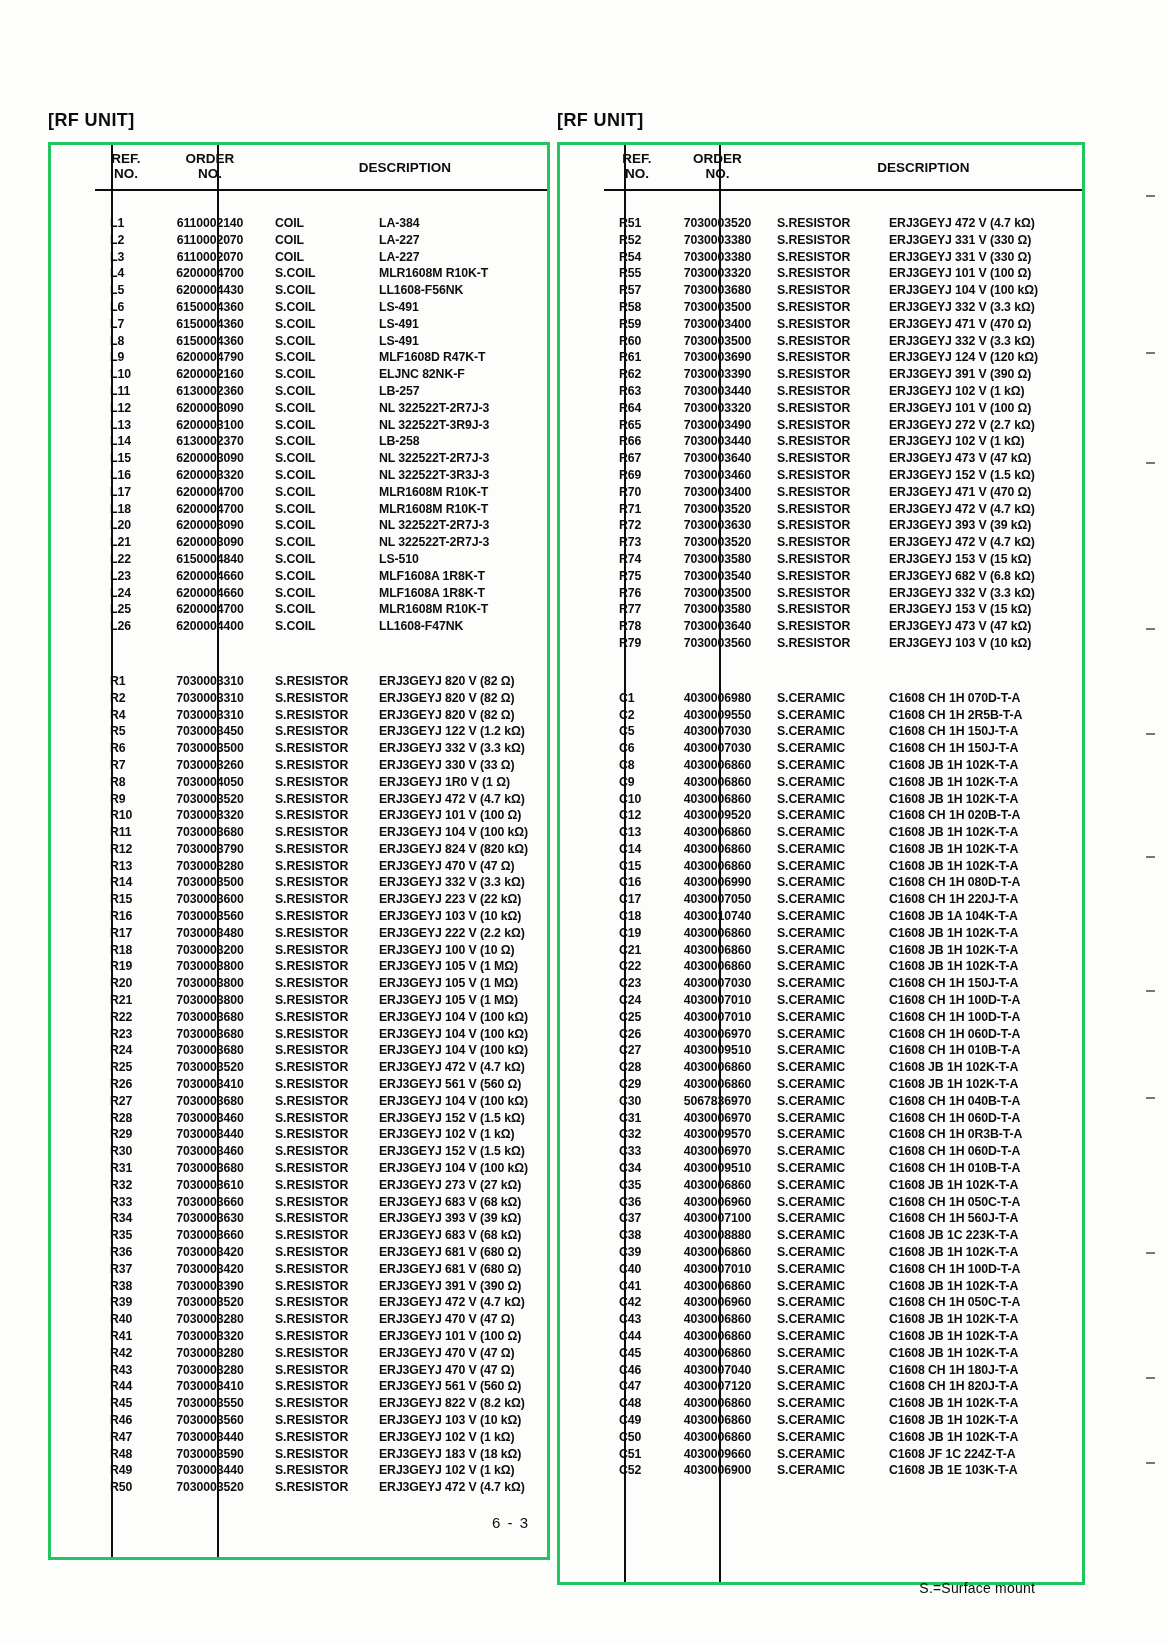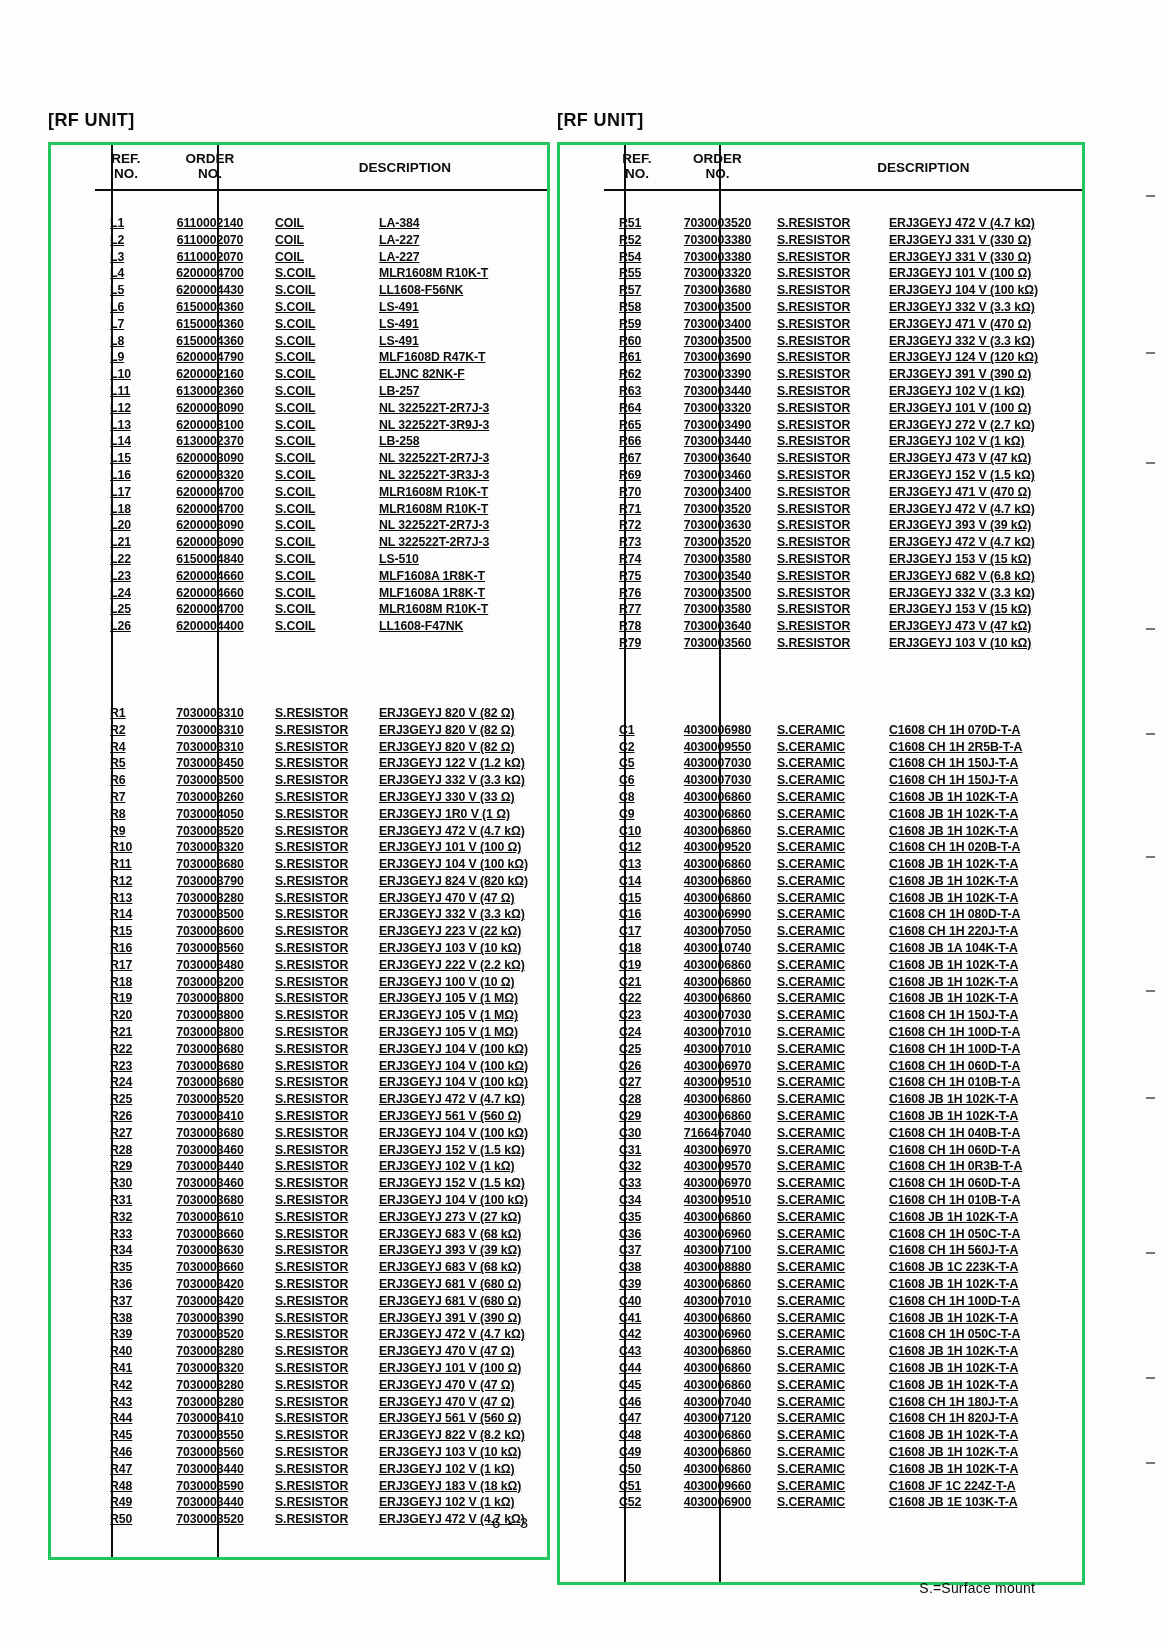"L1" .tbody { text-decoration: underline -> none }
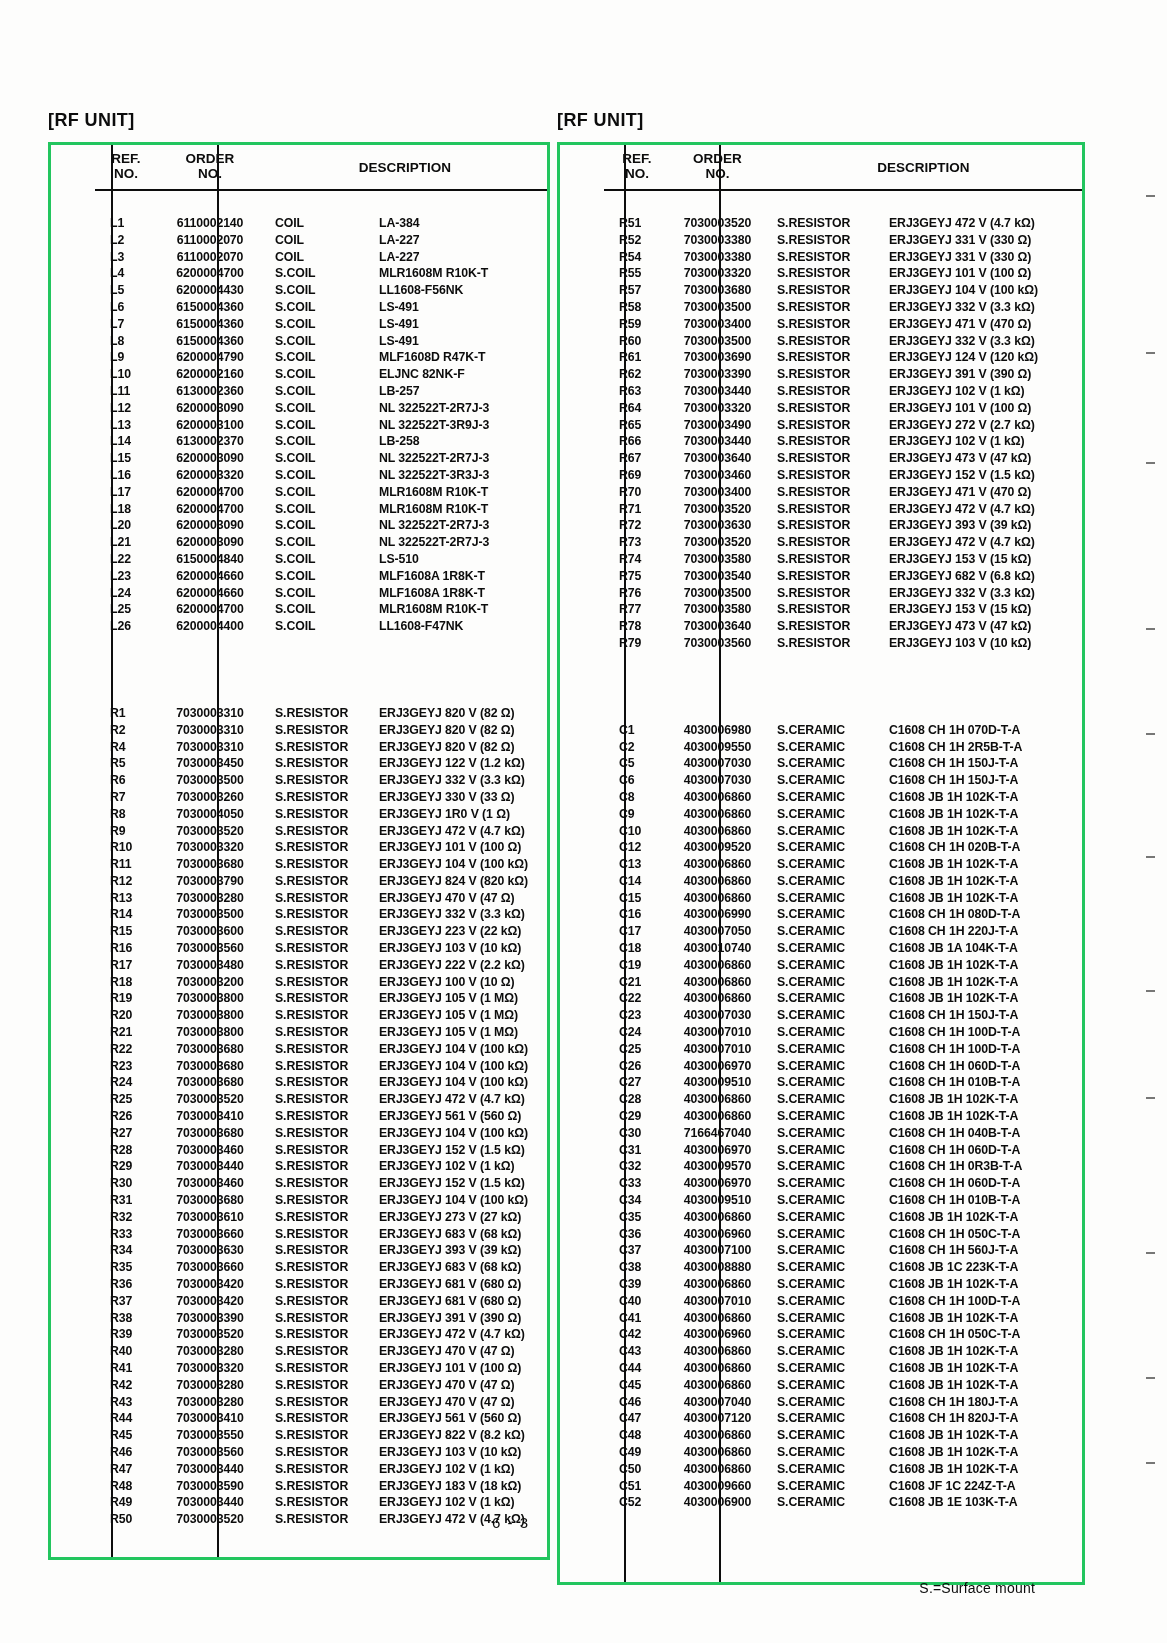"R1" .group { margin-top: 70px -> 38px }
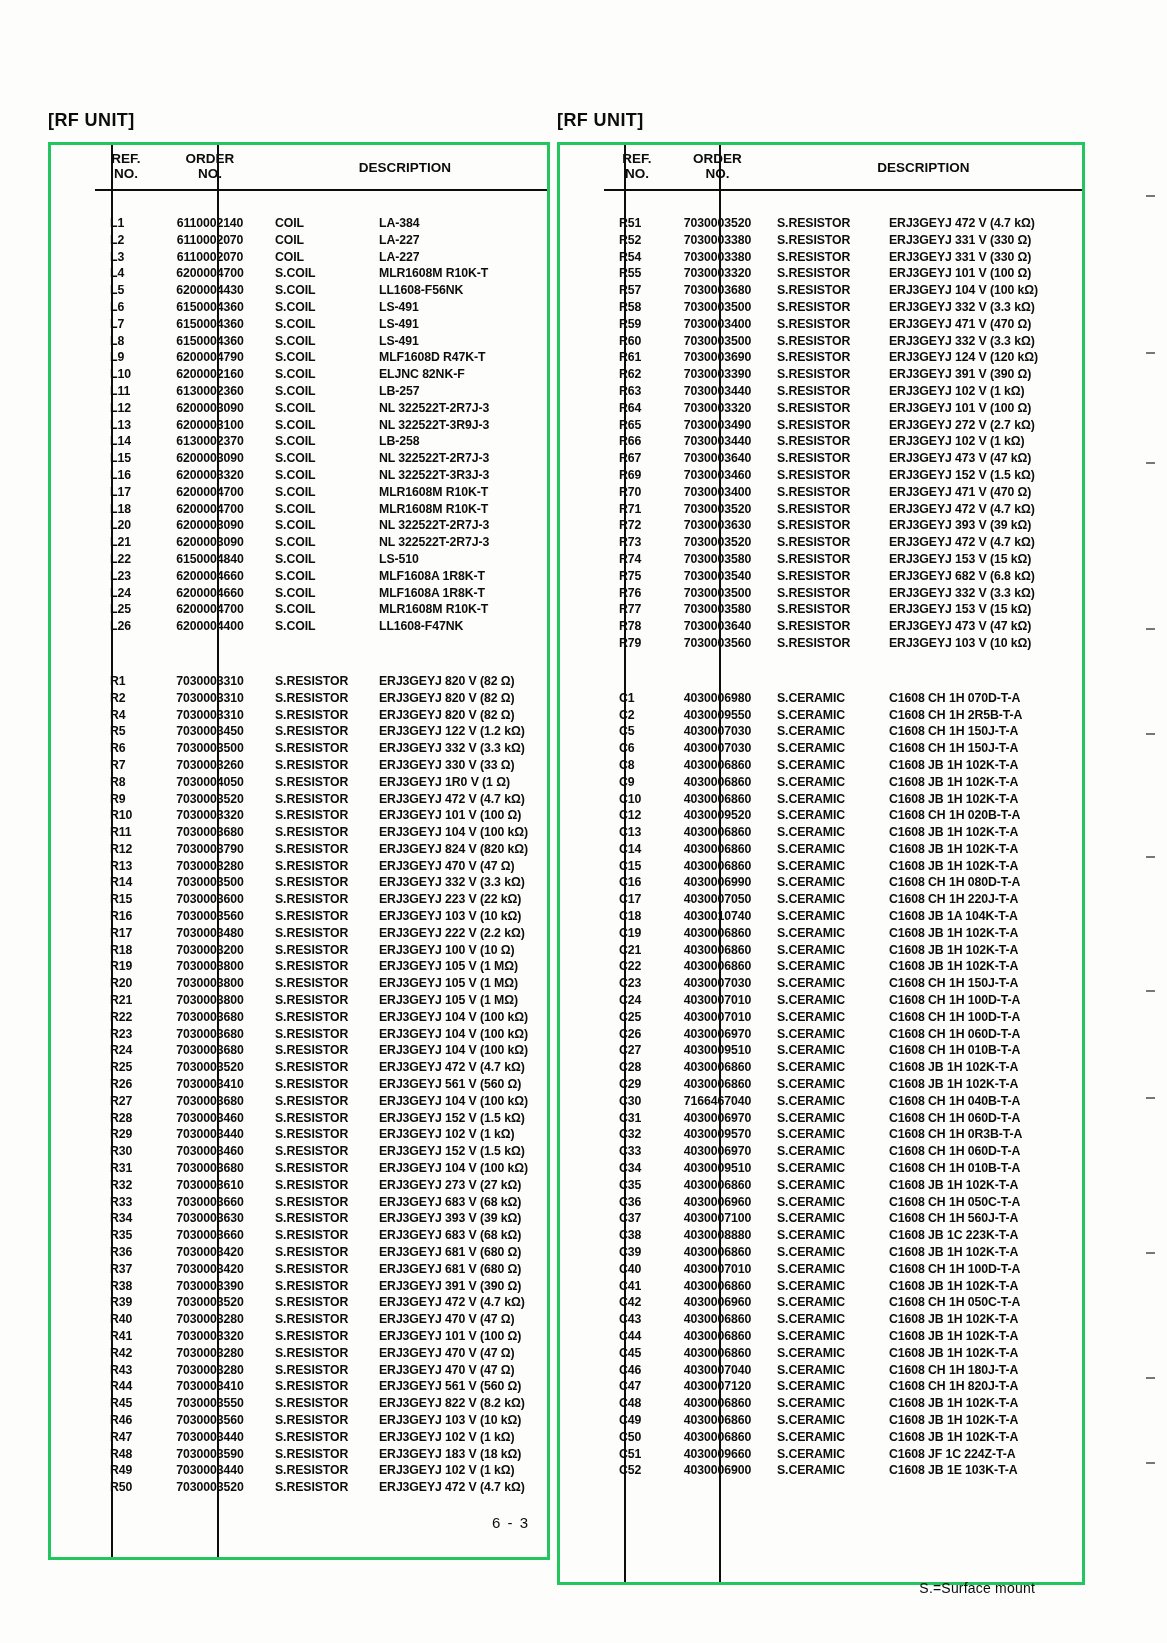"7166467040" div.cell-order { text: 7166467040 -> 5067836970 }
